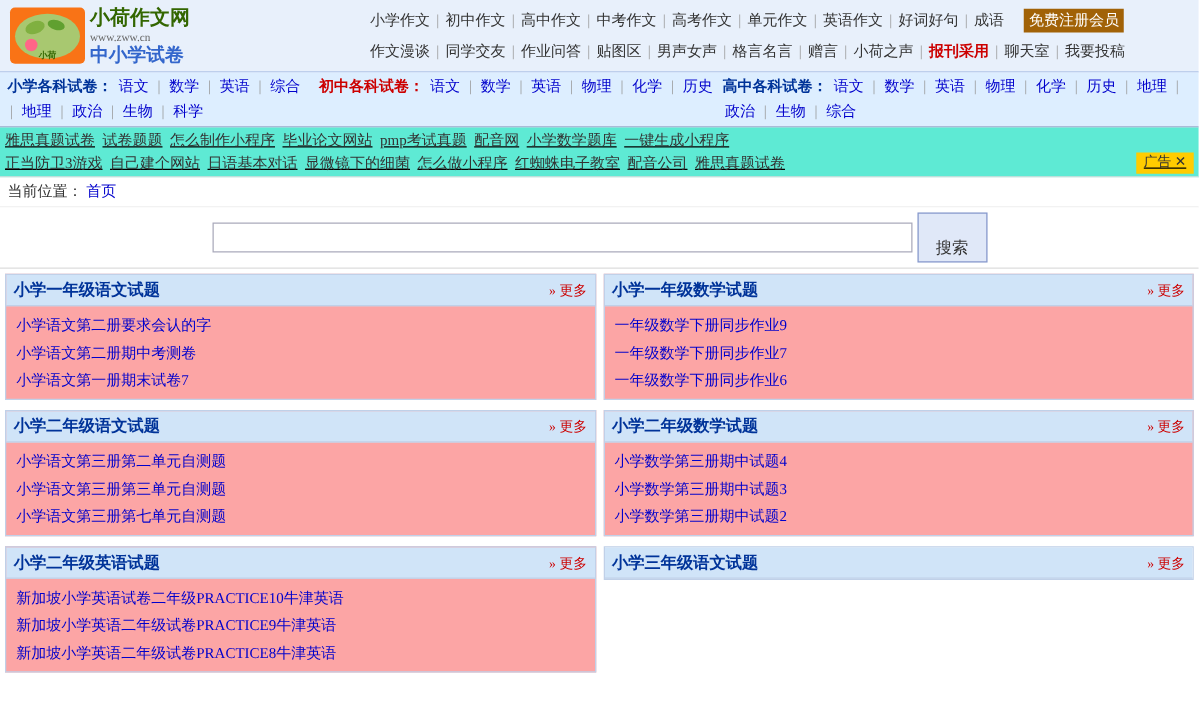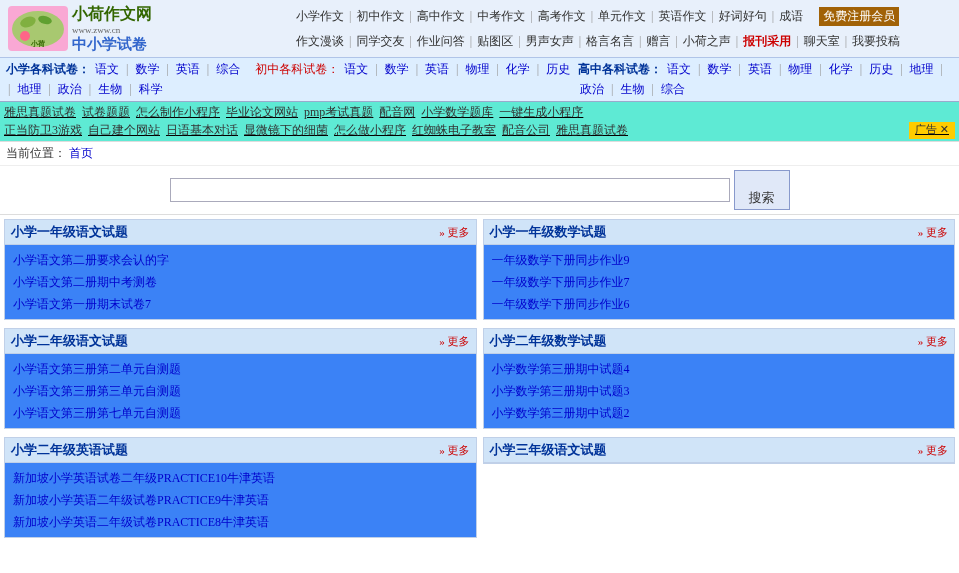"小荷" #logo-img { background: #f9a8d4 -> #f97316 }
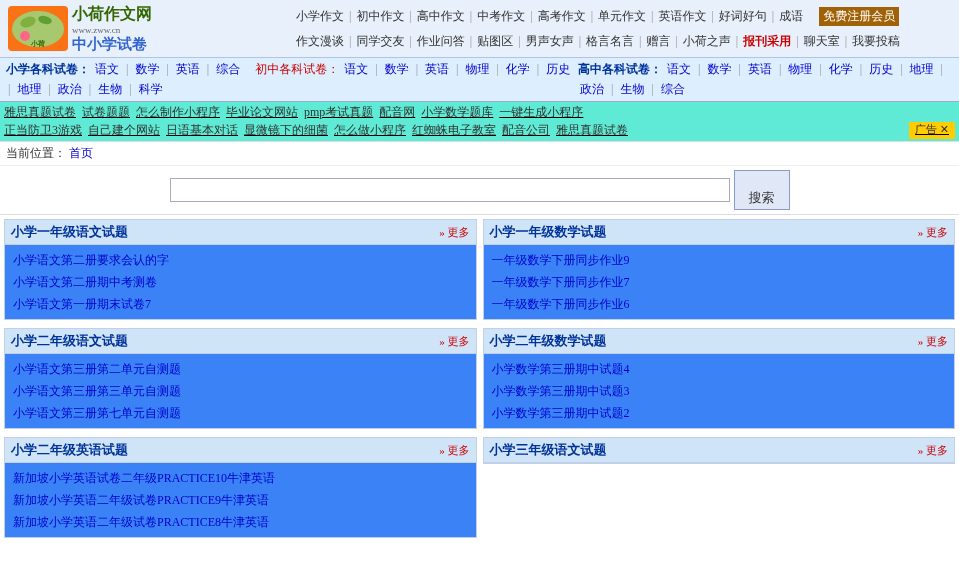"初中各科试卷：" .subject-row .mid-label { font-weight: normal -> bold }
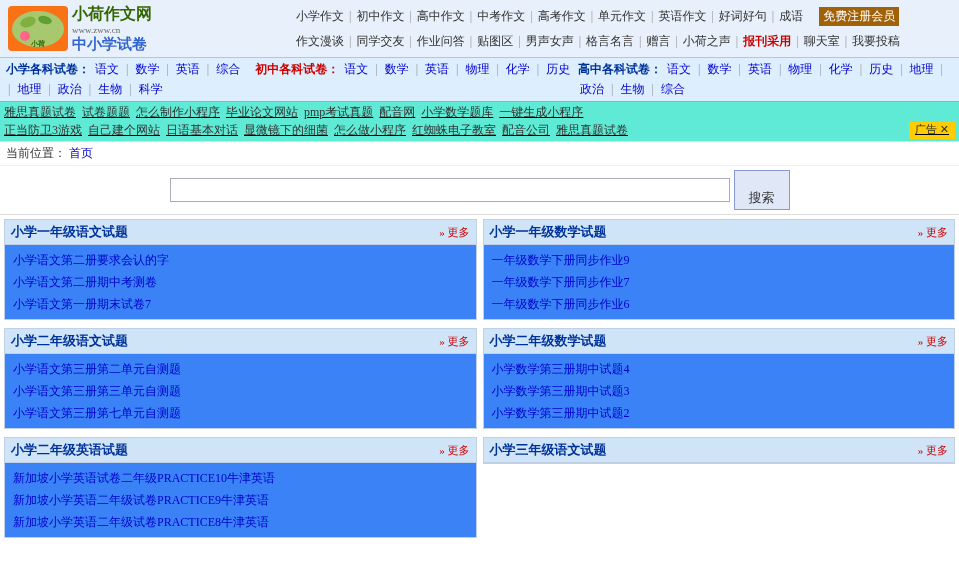"小学一年级语文试题" .section-block { background: #3b82f6 -> #fca5a5 }
